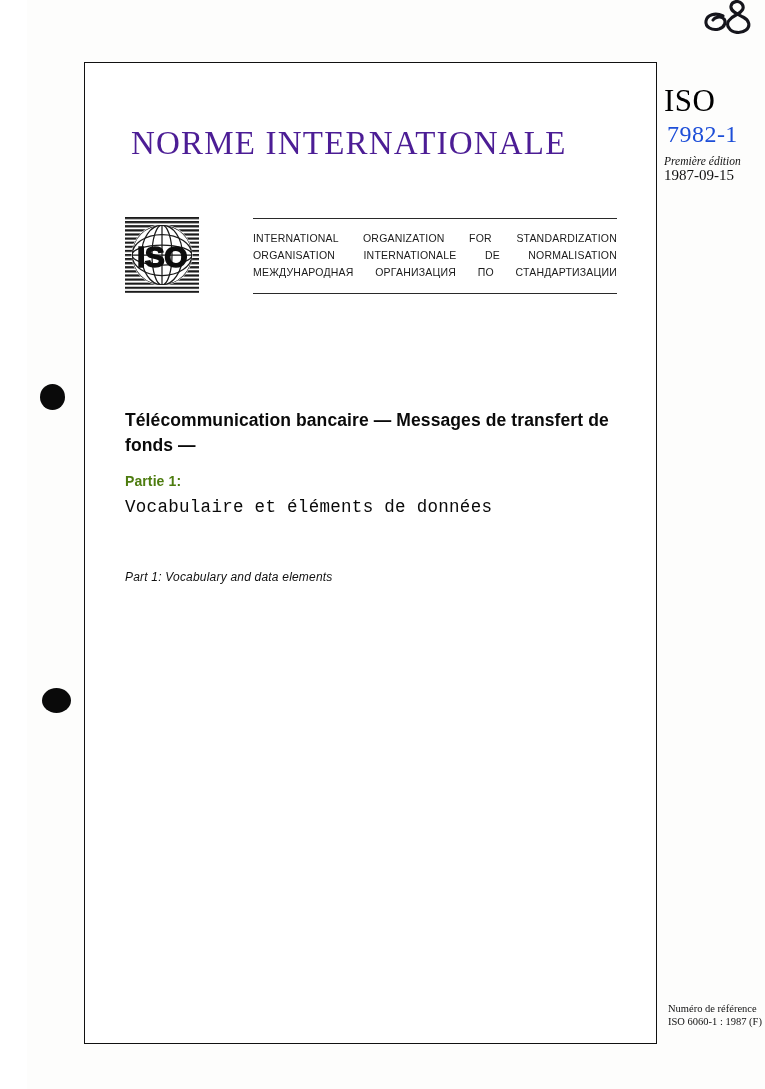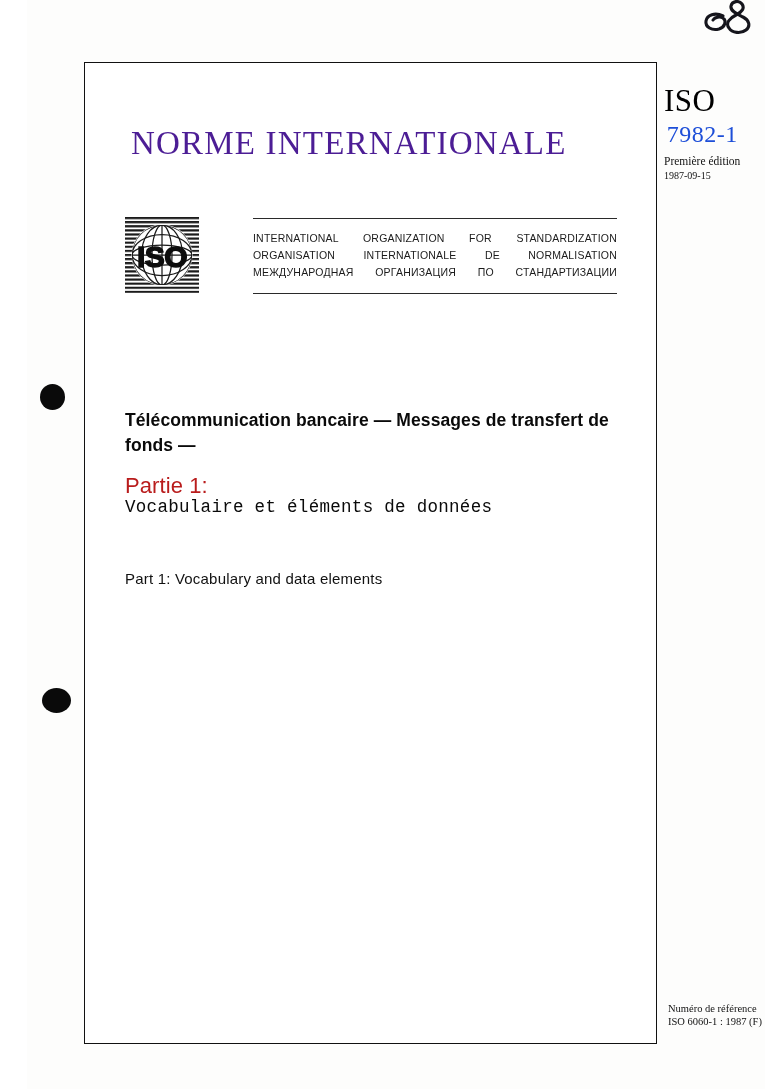"Première édition" .iso-ref .ref-edition { font-style: none -> italic }
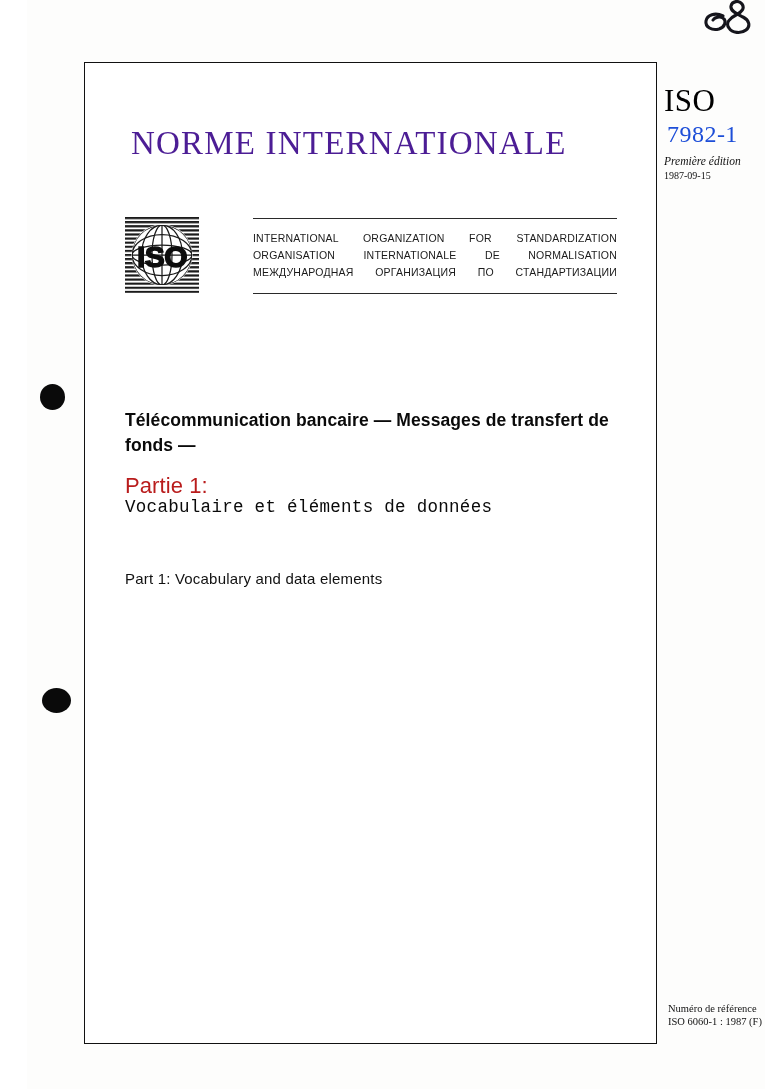"1987-09-15" .iso-ref .ref-date { font-size: 10px -> 15px }
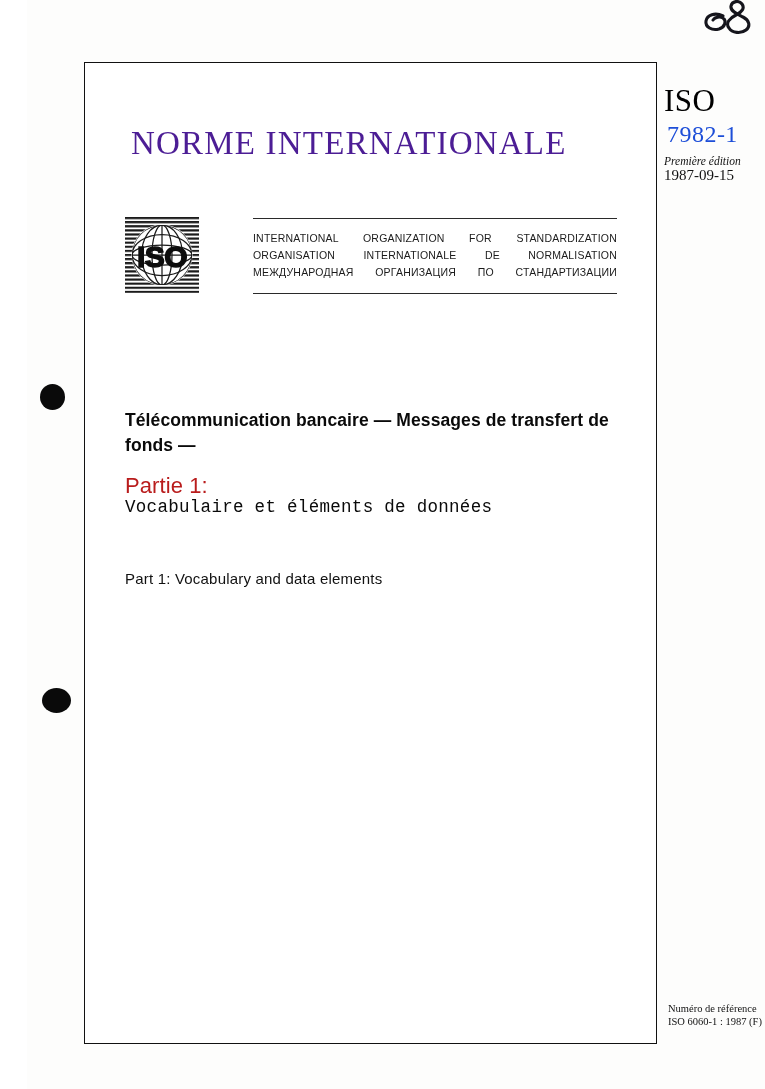"Partie 1:" .part-label { color: #b91c1c -> #4d7c0f; font-size: 22px -> 14px; font-weight: normal -> bold }
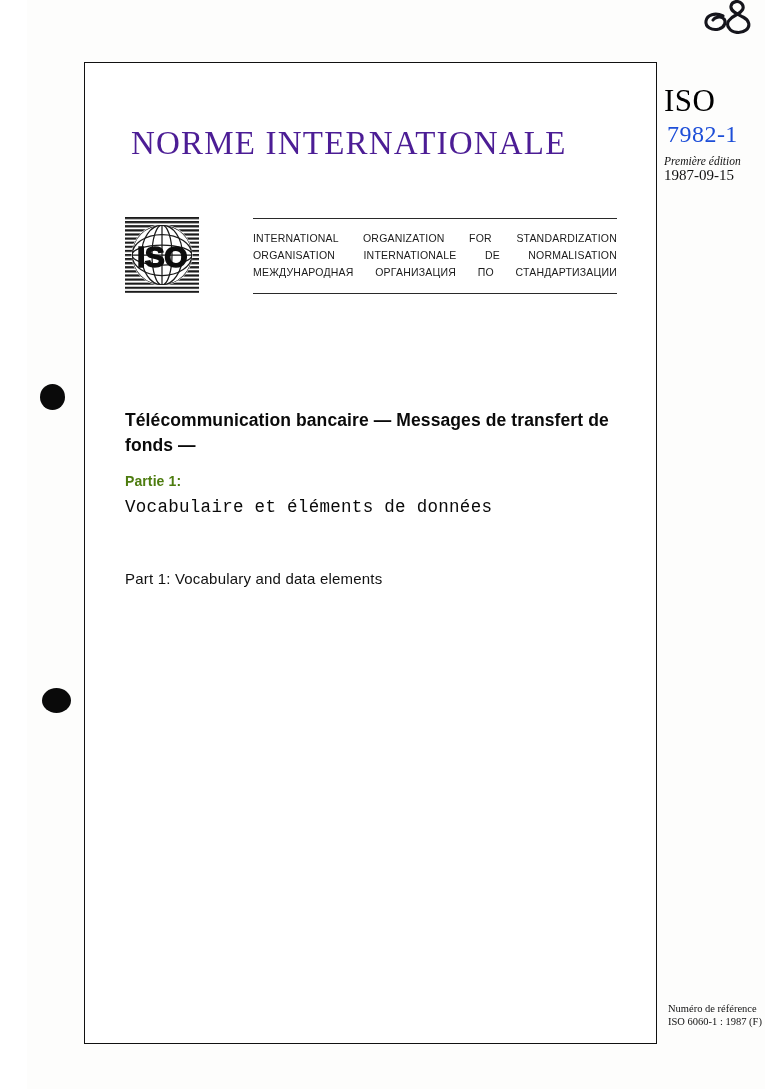"Part 1: Vocabulary and data" .title-en-2 { font-size: 15px -> 12px; font-style: none -> italic }
